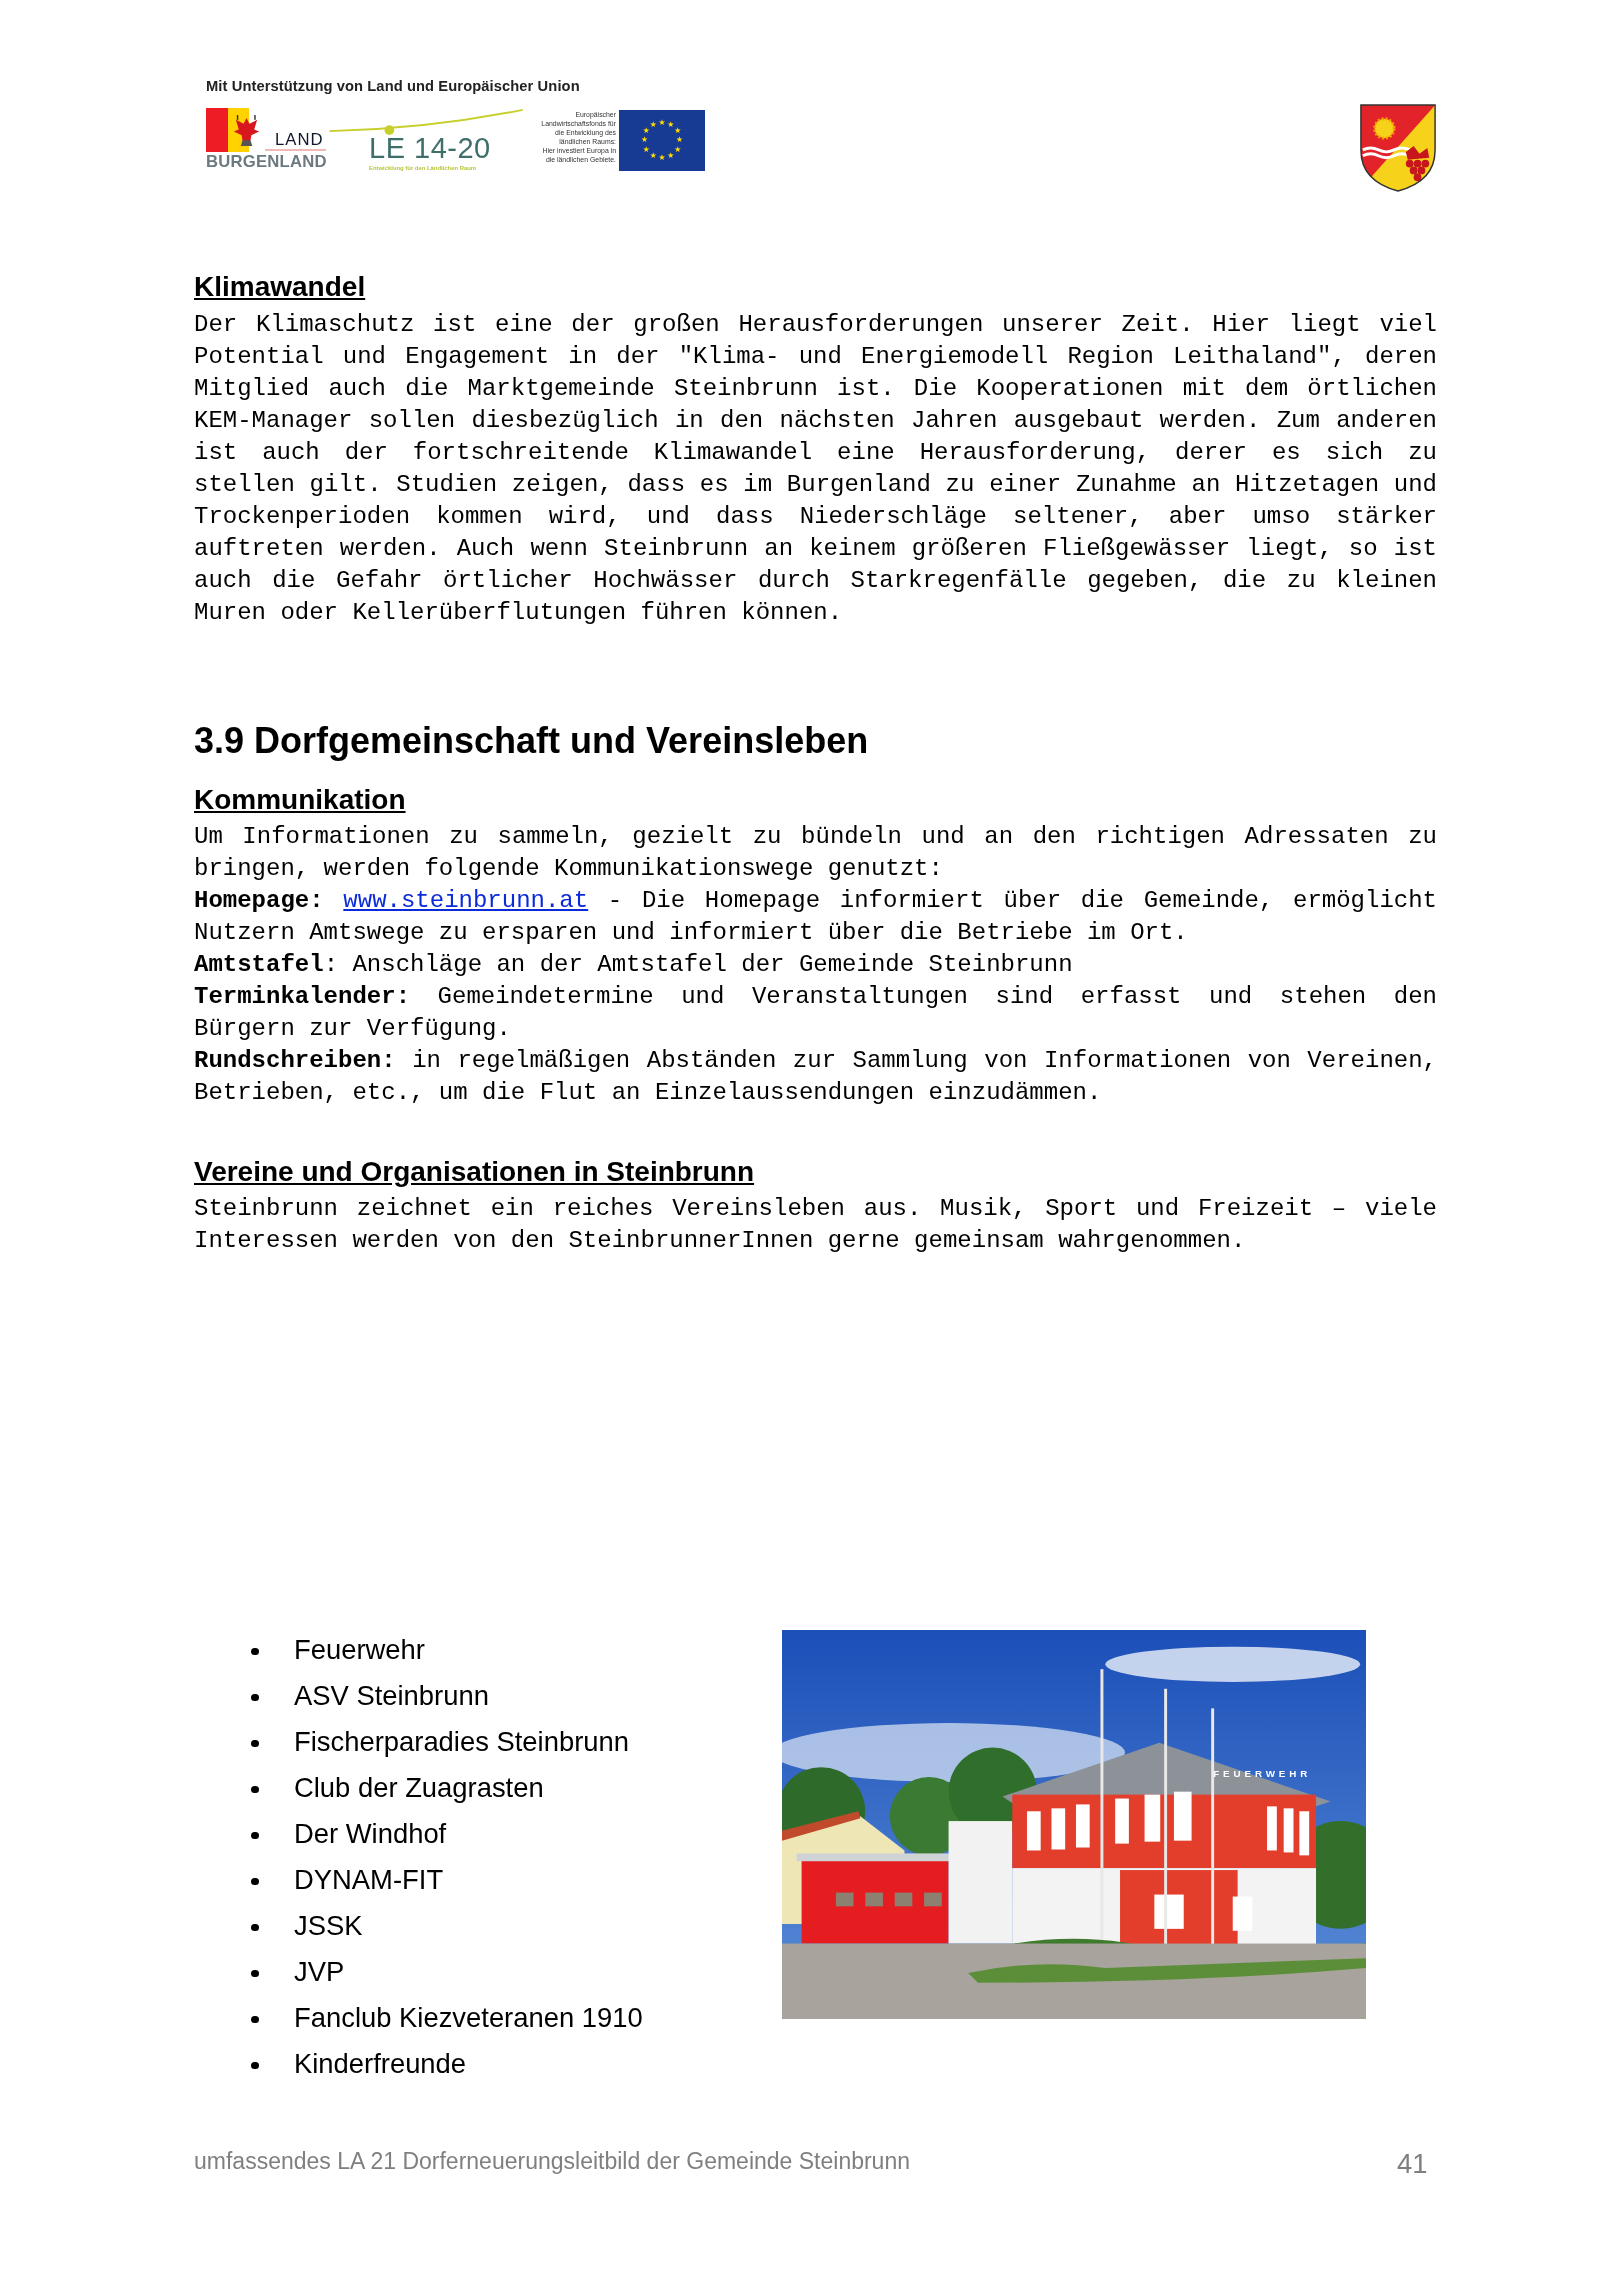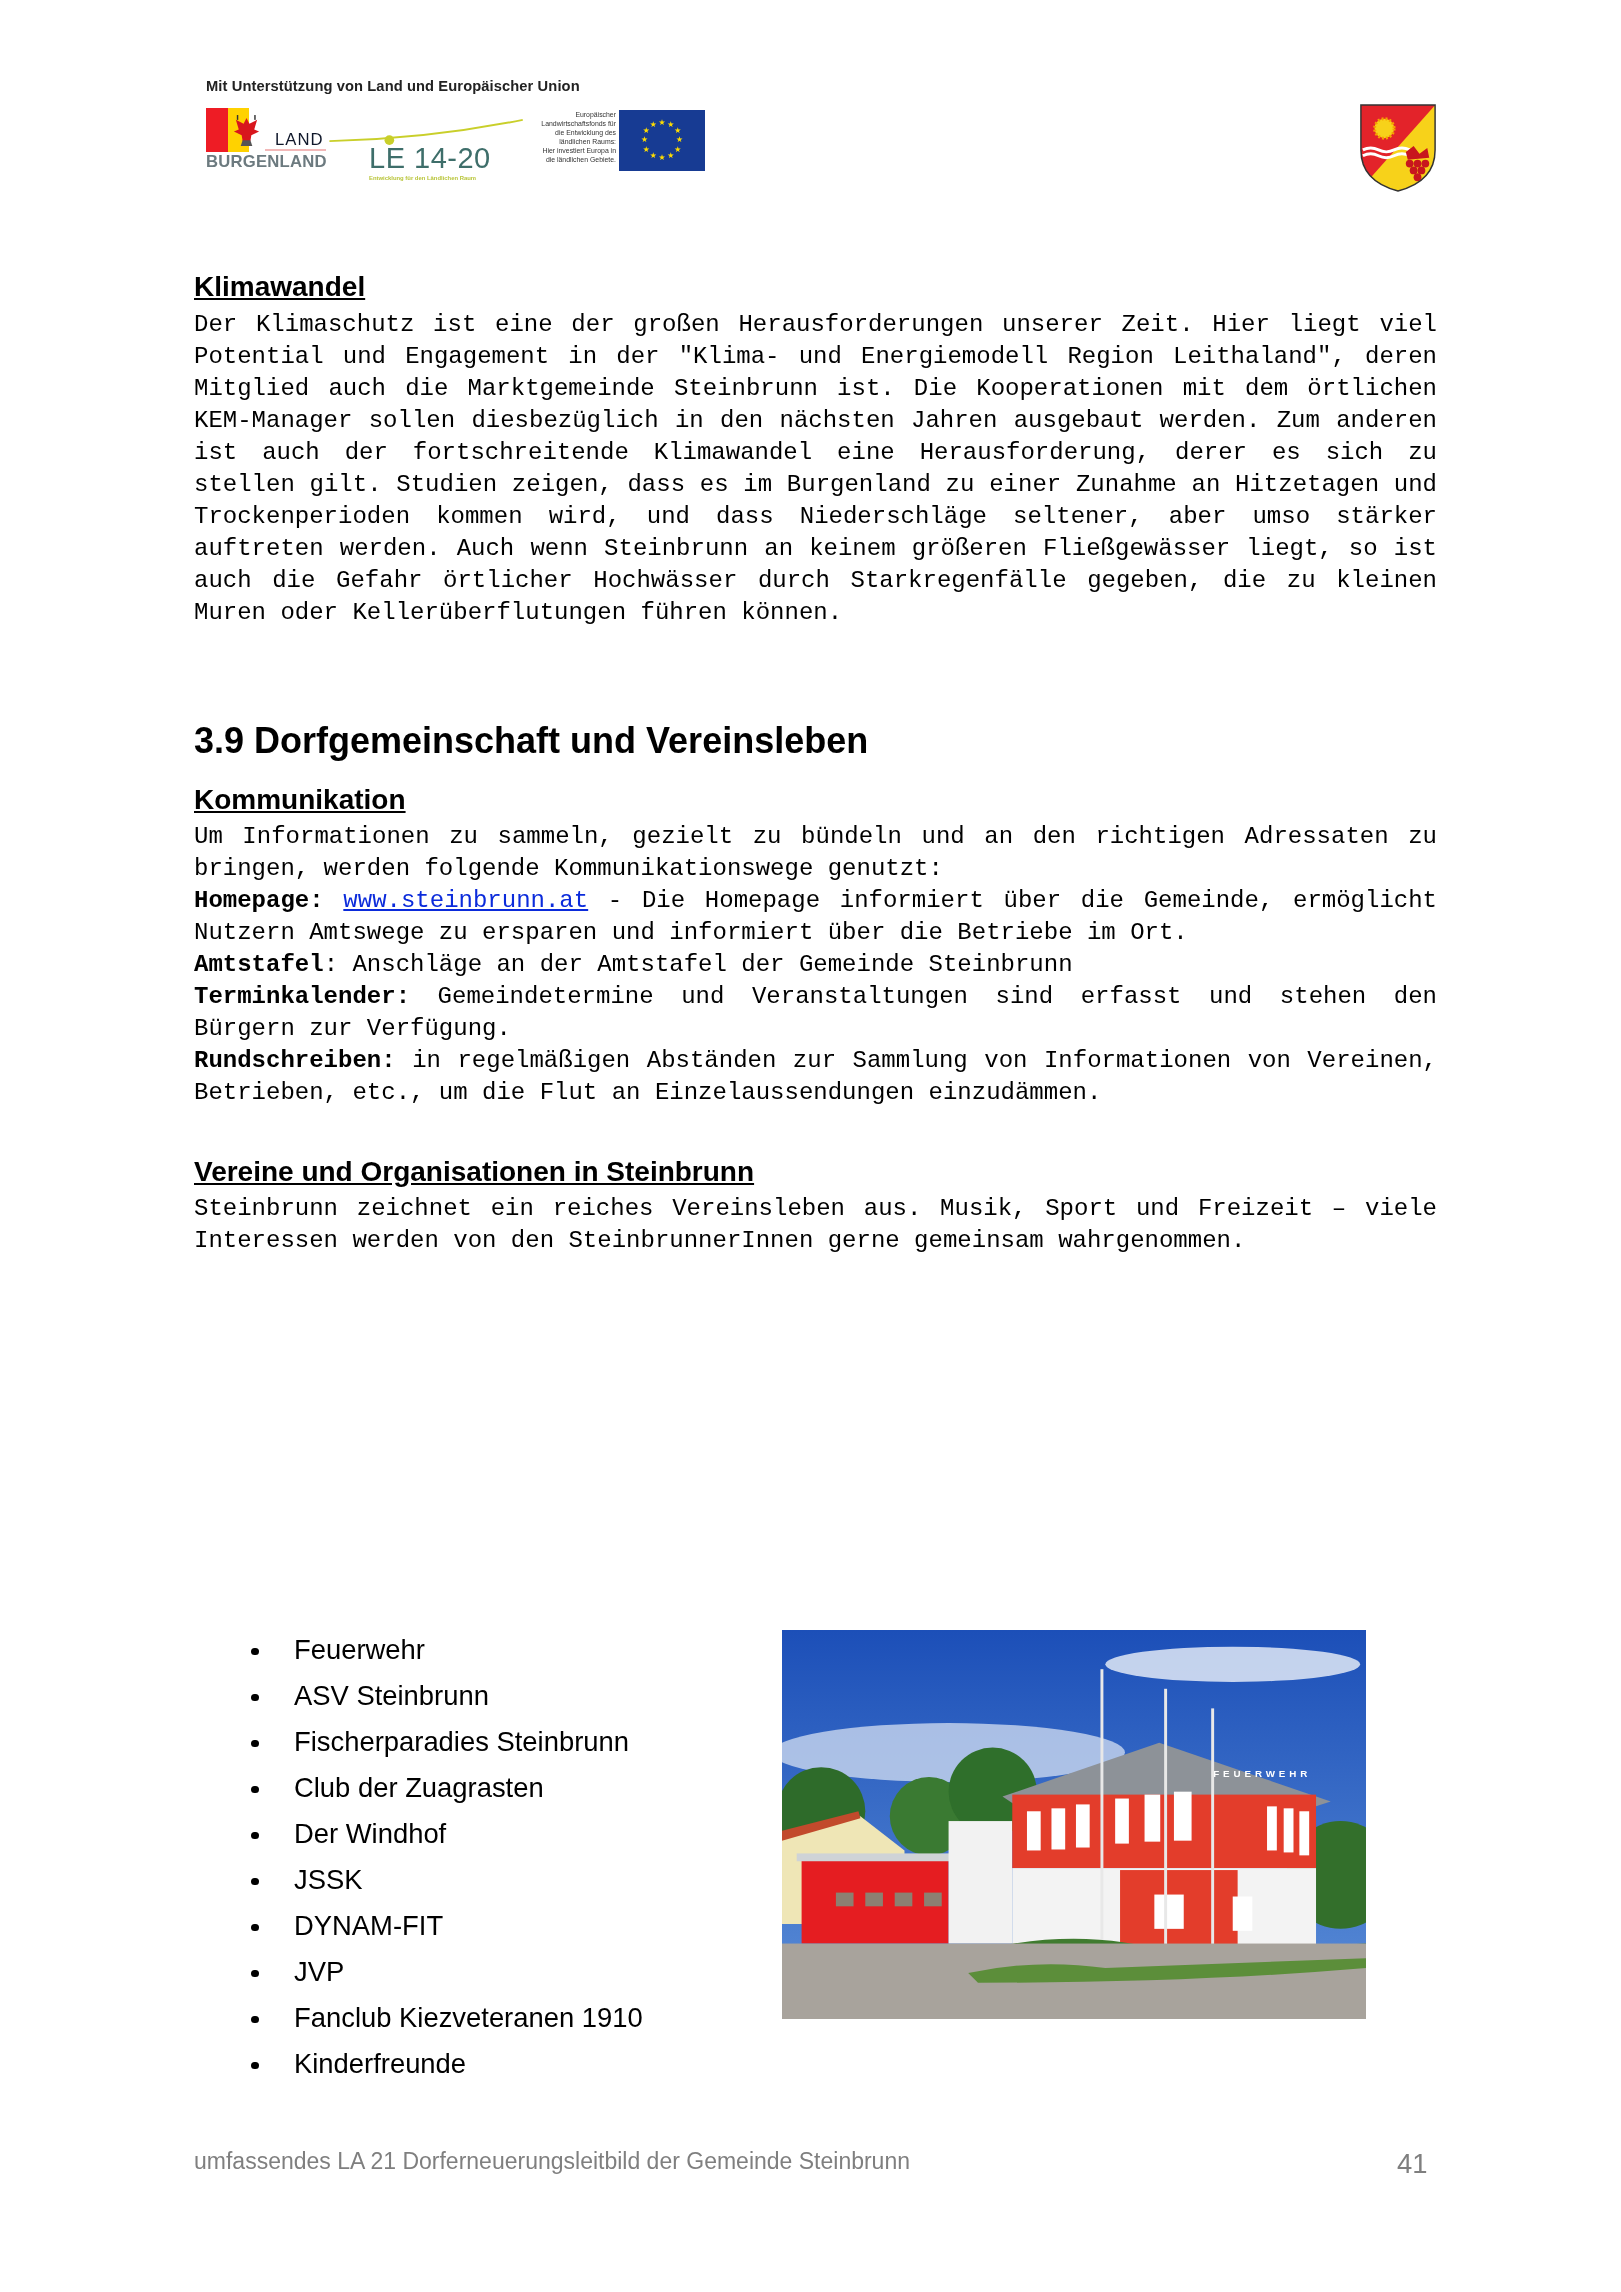"LE 14-20" .logo-le { top: 116px -> 106px }
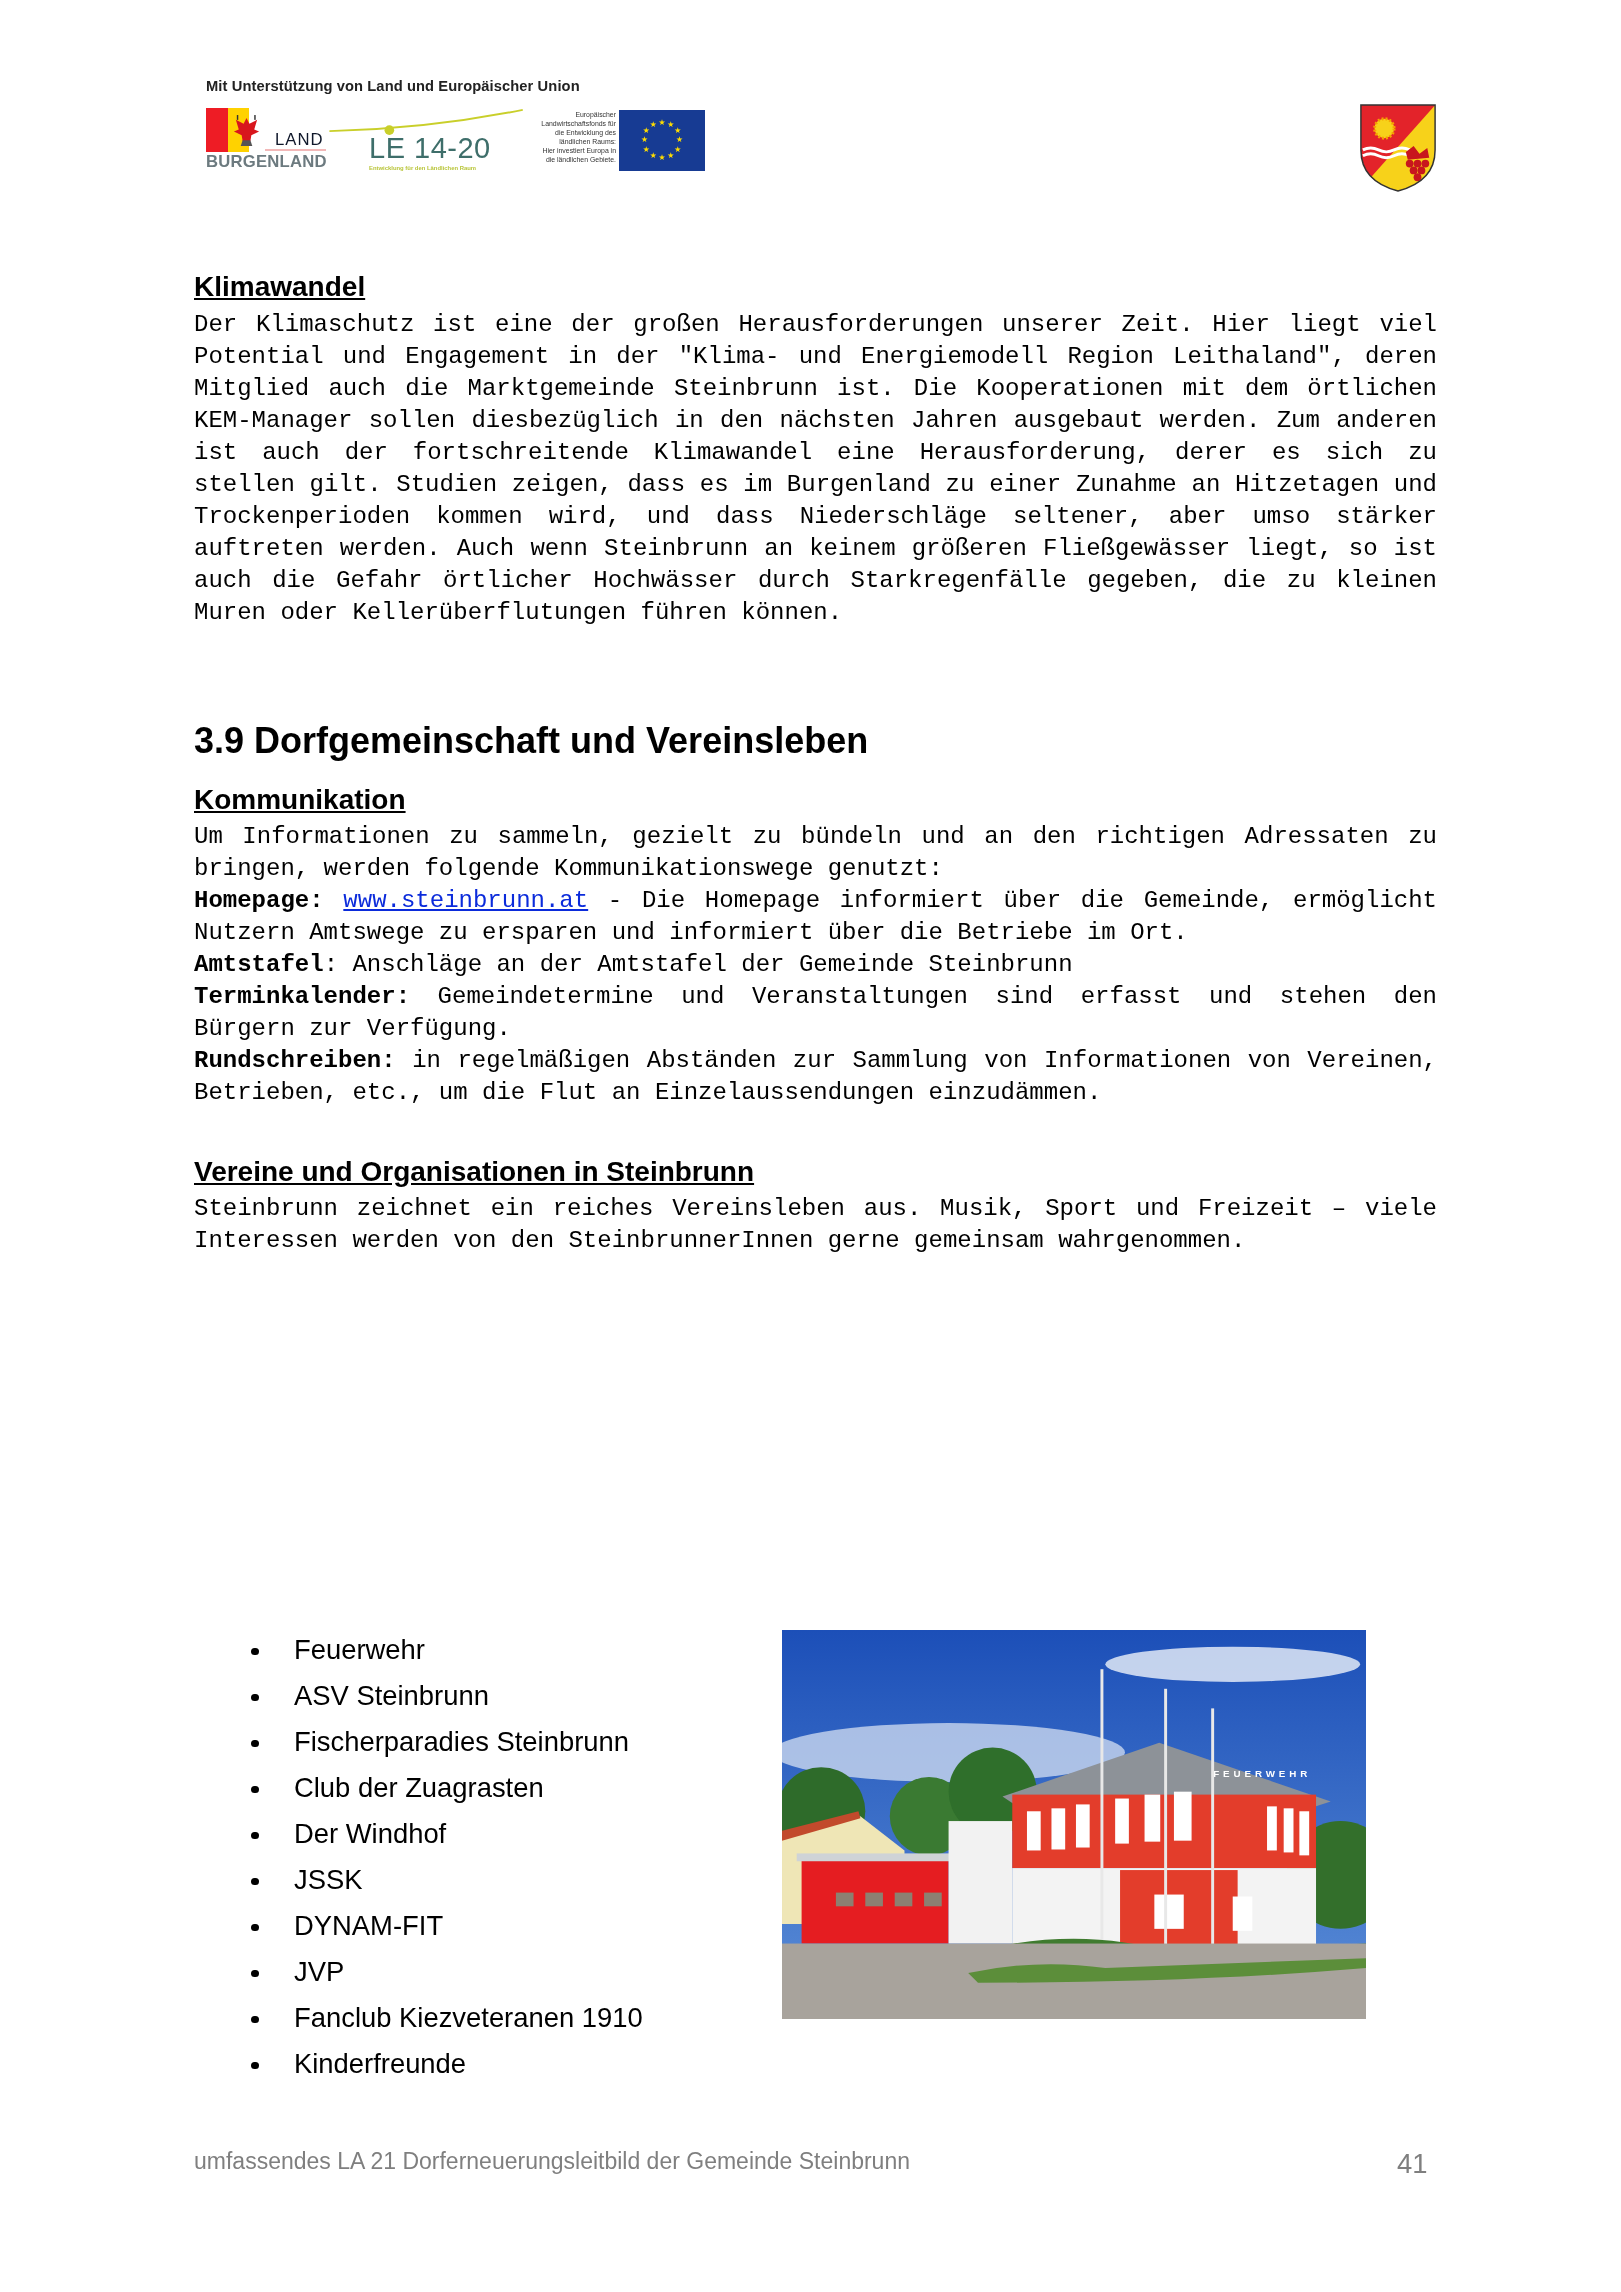"JSSK" li { order: before "DYNAM-FIT" -> after "DYNAM-FIT" }
